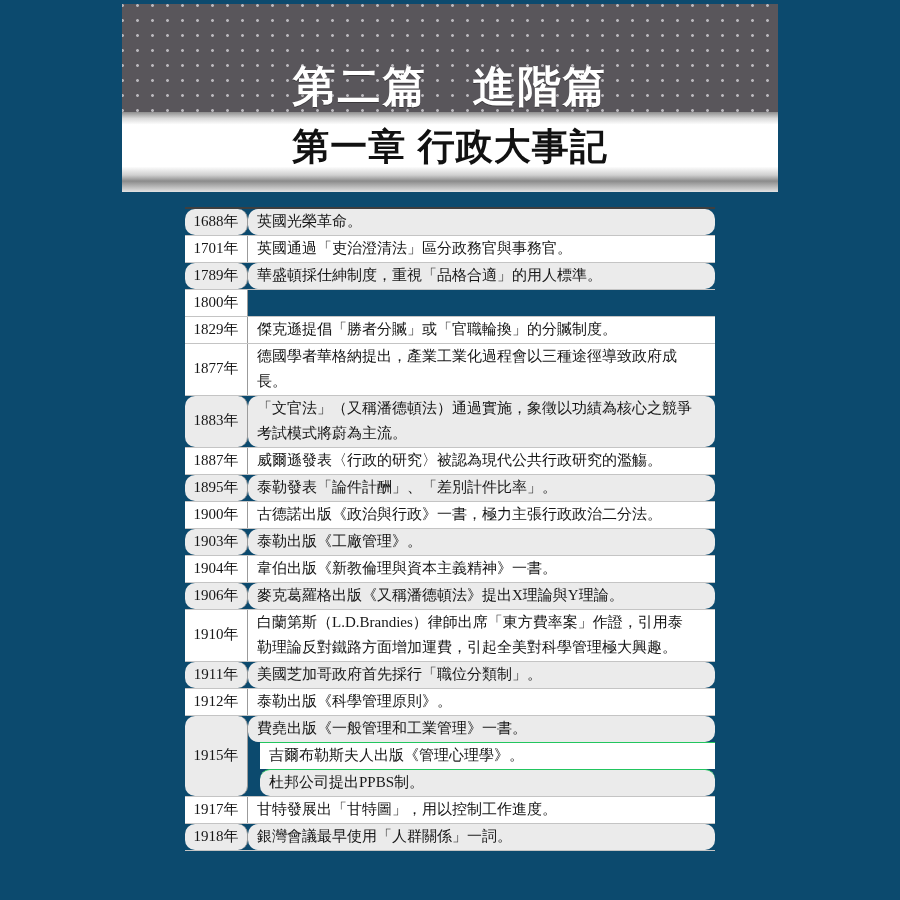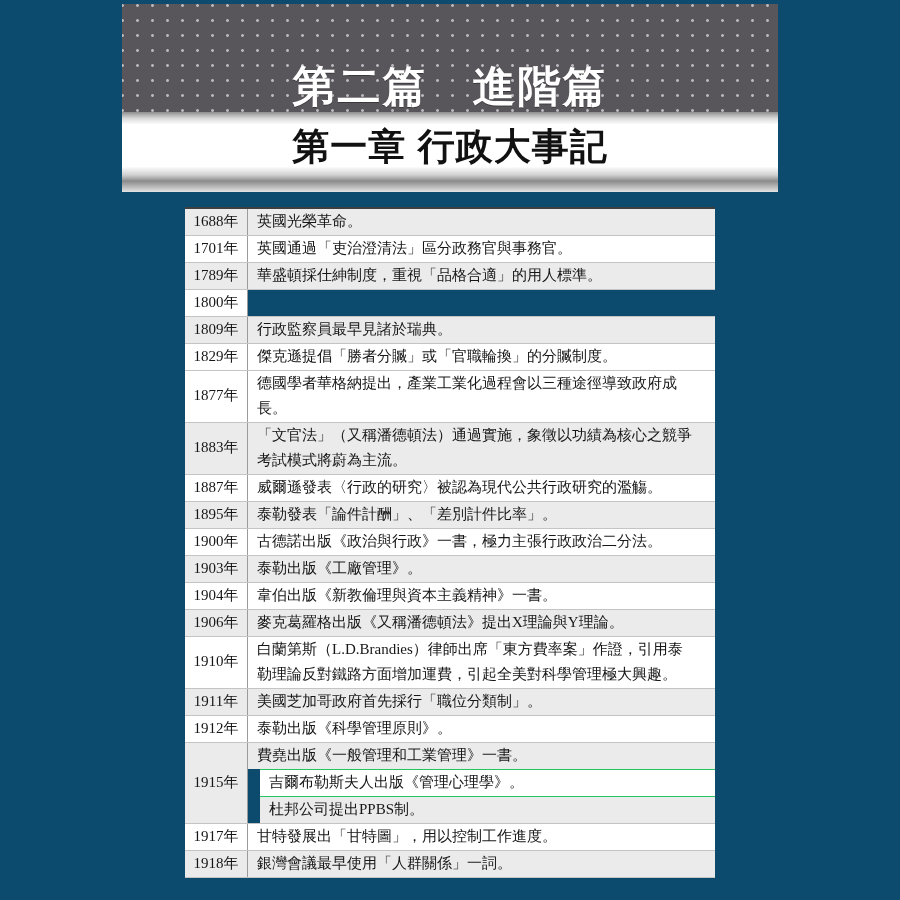"1688年" .bg-gray { border-radius: none -> 10px }
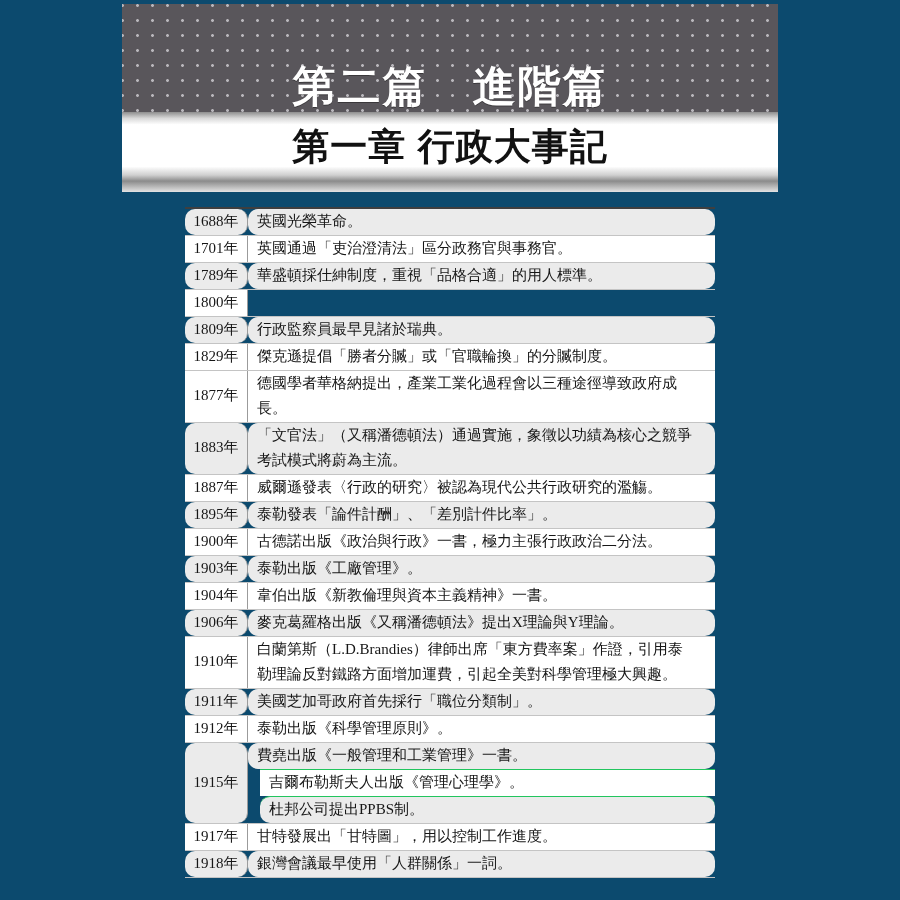"1809年" div.row-group { html: <div> <div>1809年</div> <div> <div>行政監察員最早見諸於瑞典。</div> </div> </div> -> none }
